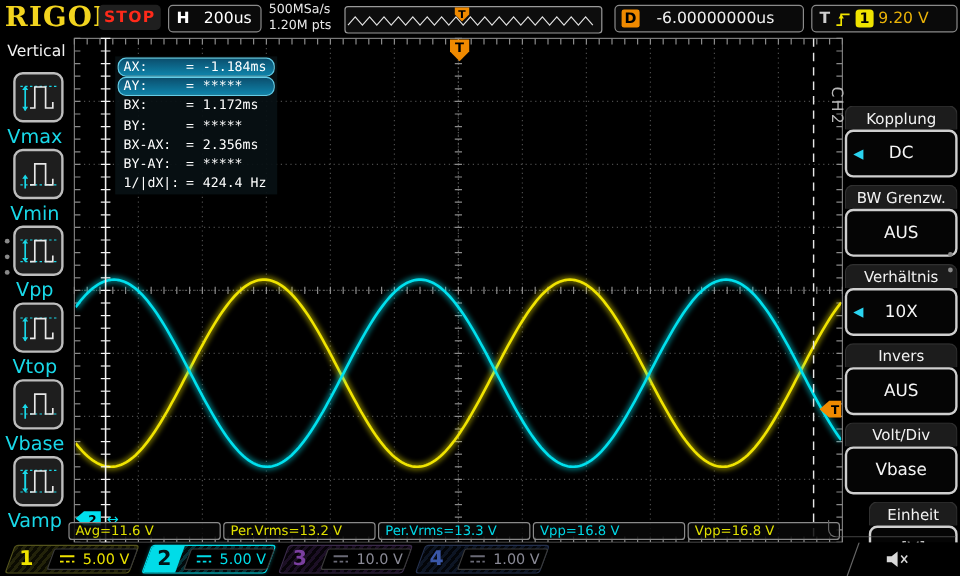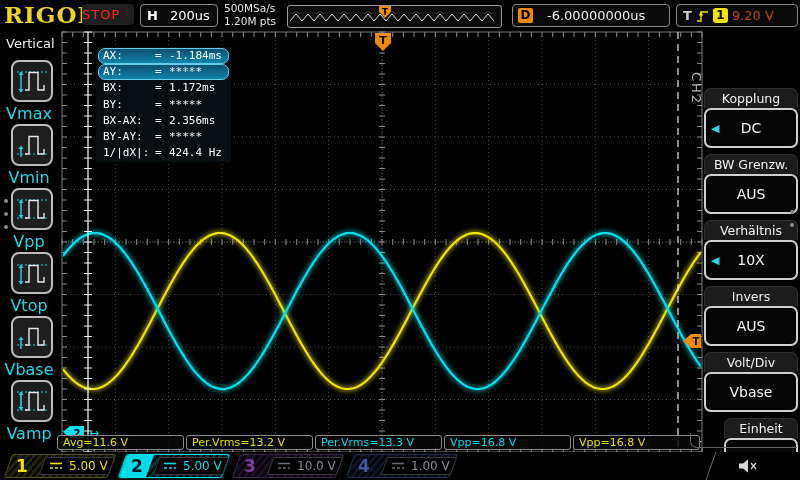"STOP" .stopbtn { font-weight: normal -> bold; text-align: none -> center }
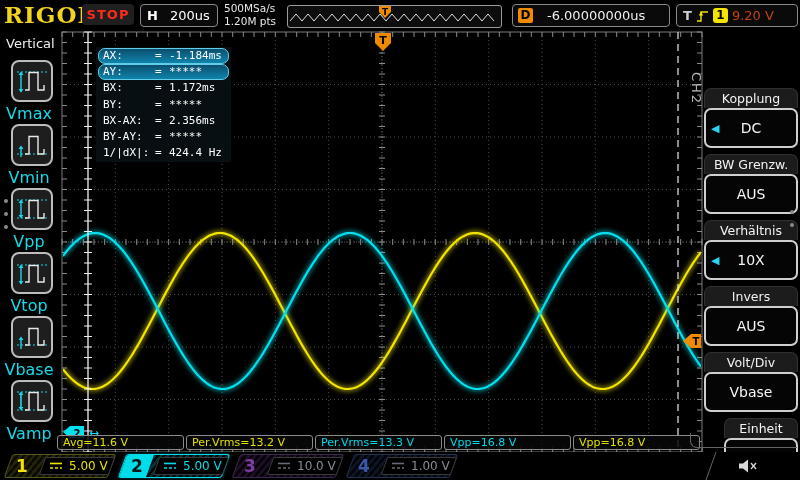"9.20 V" .tlev { color: #c2410c -> #eab308 }
